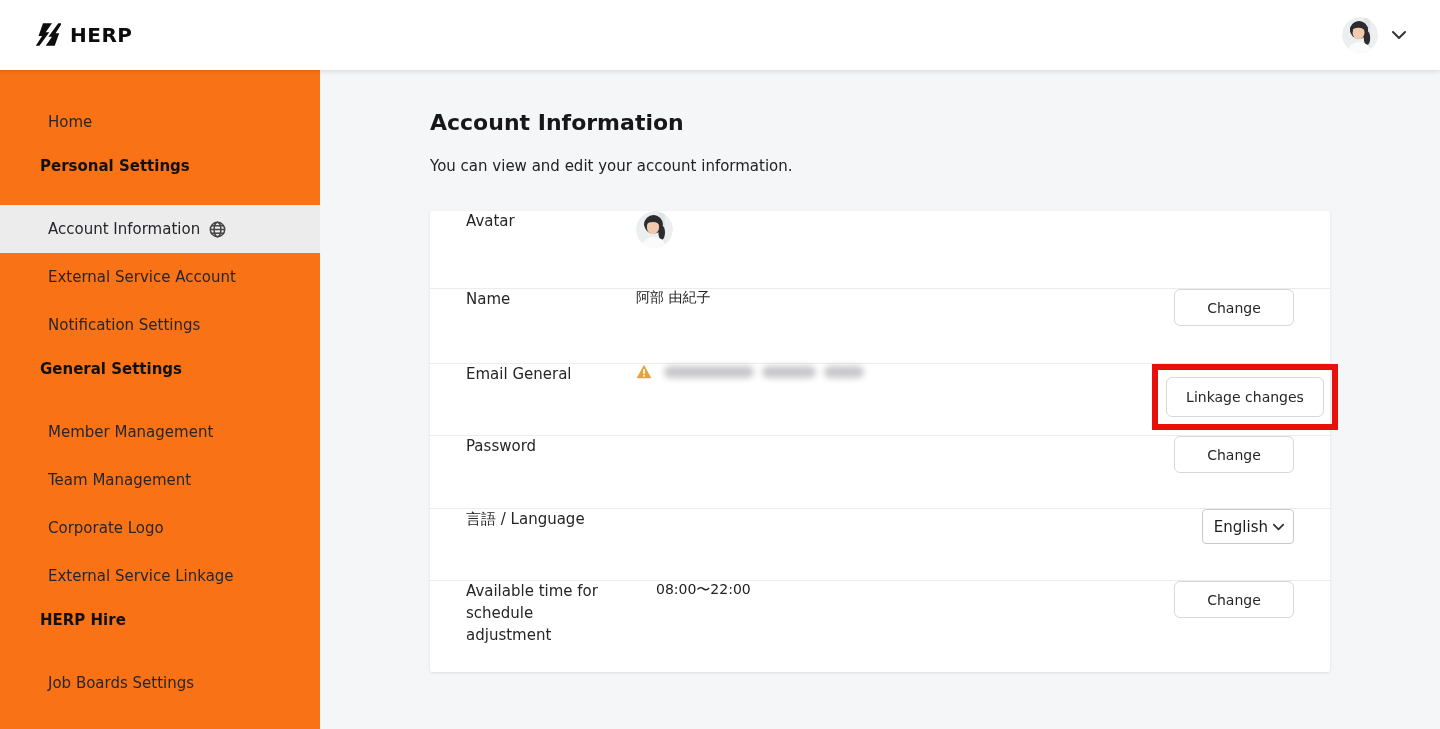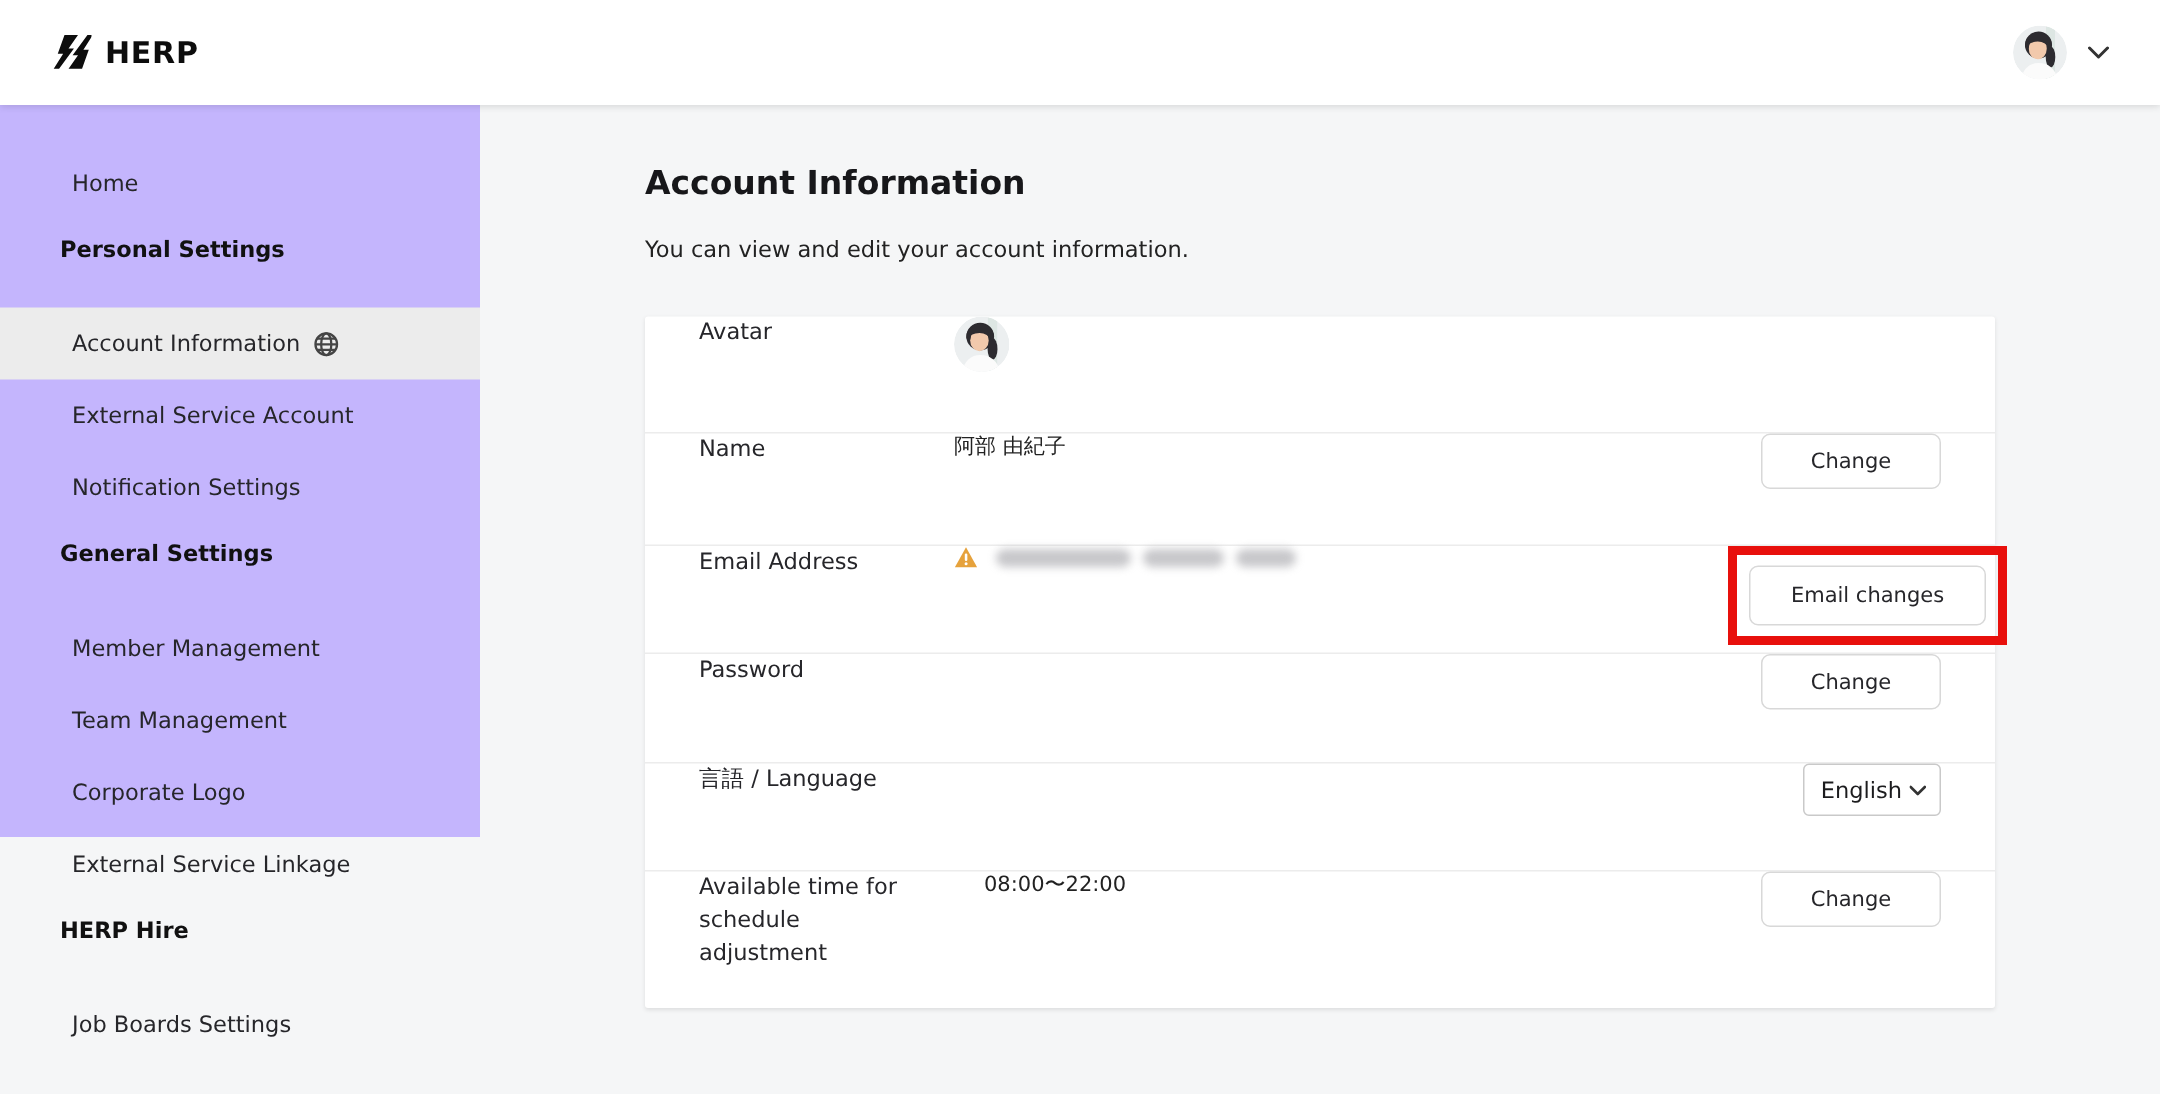"Home" .sidebar { background: #c4b5fd -> #f97316; height: 488px -> 659px }
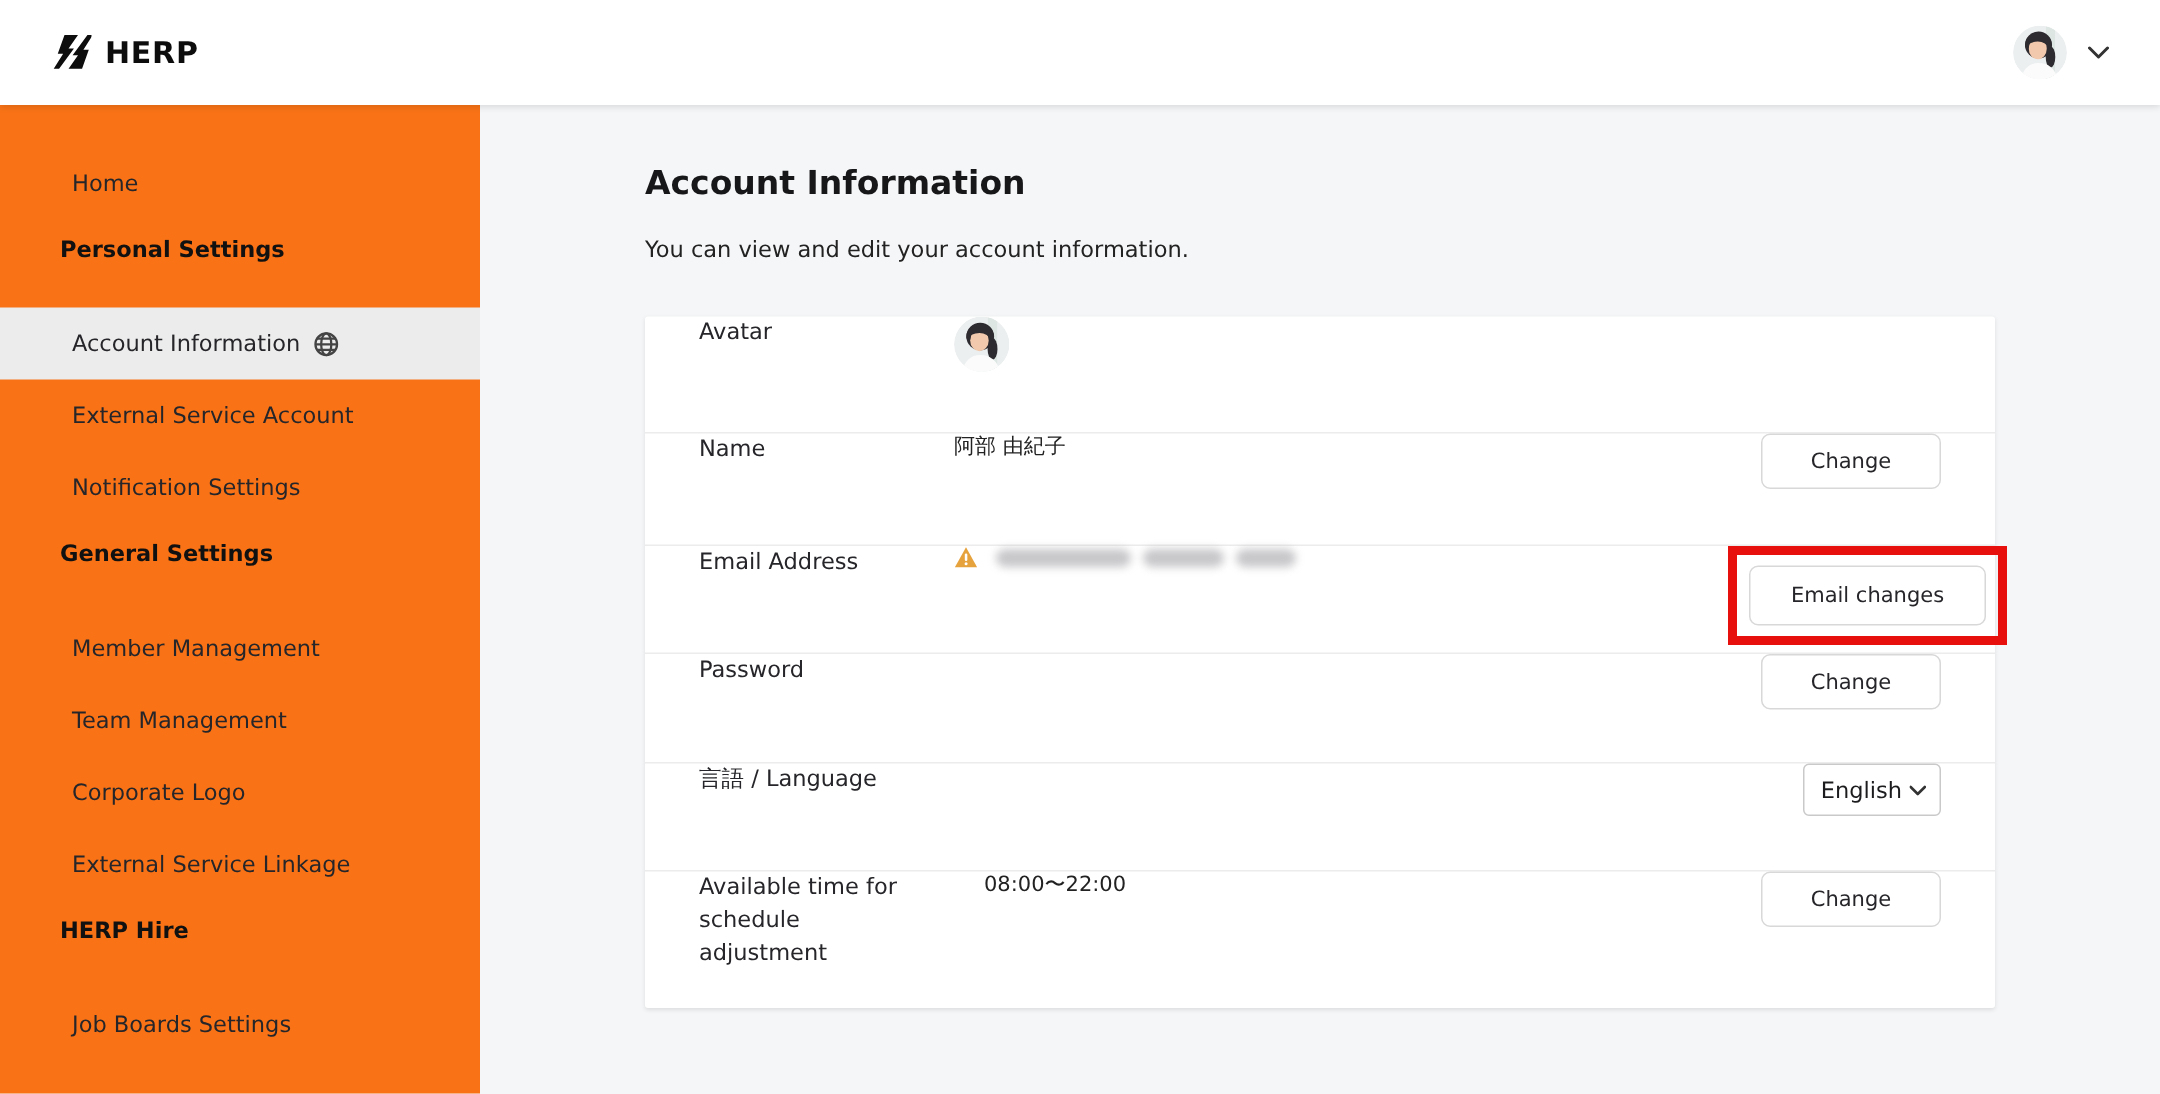"Email Address" div.row-label { text: Address -> General }
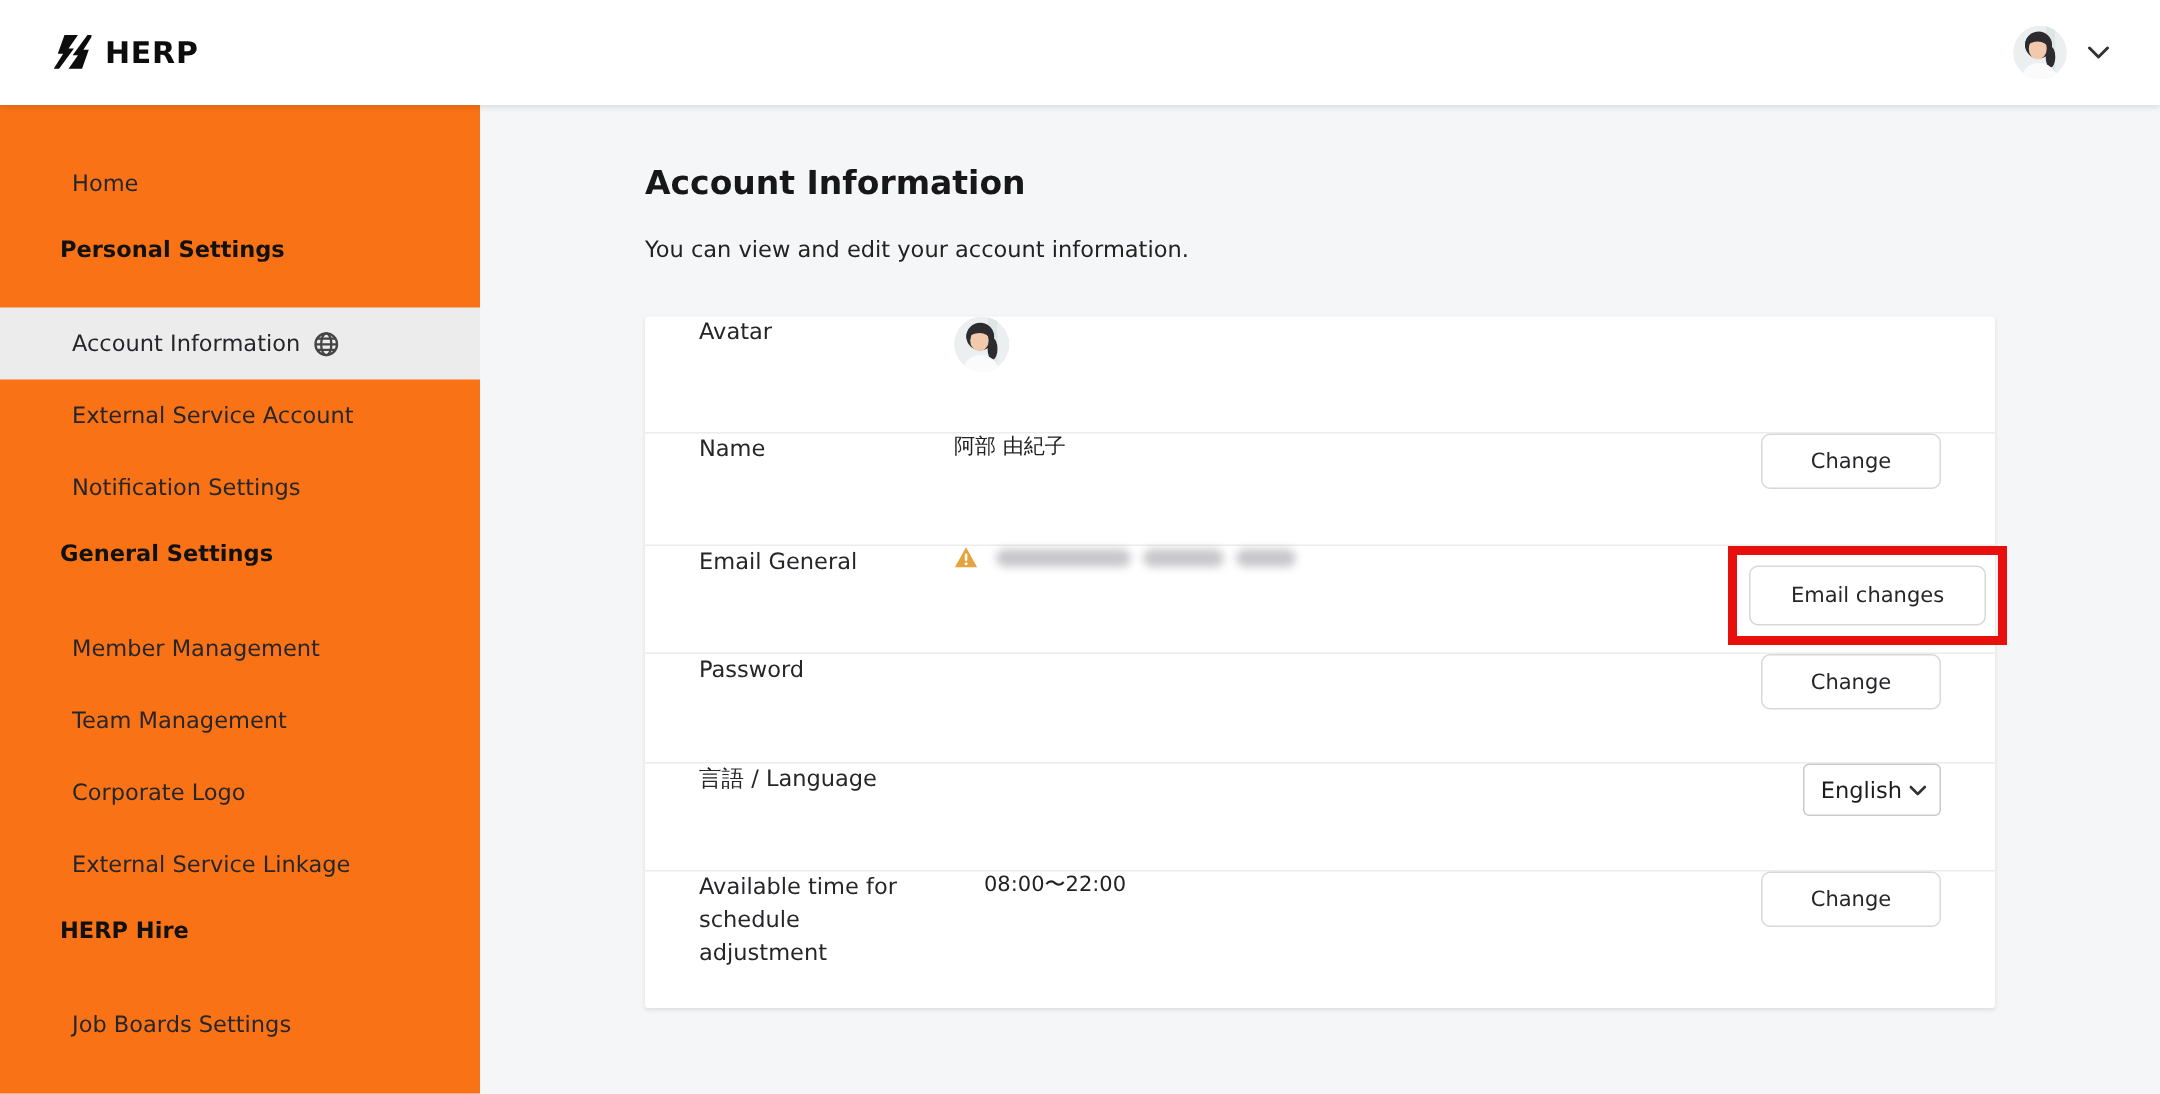"Email changes" button.btn { text: Email -> Linkage }
